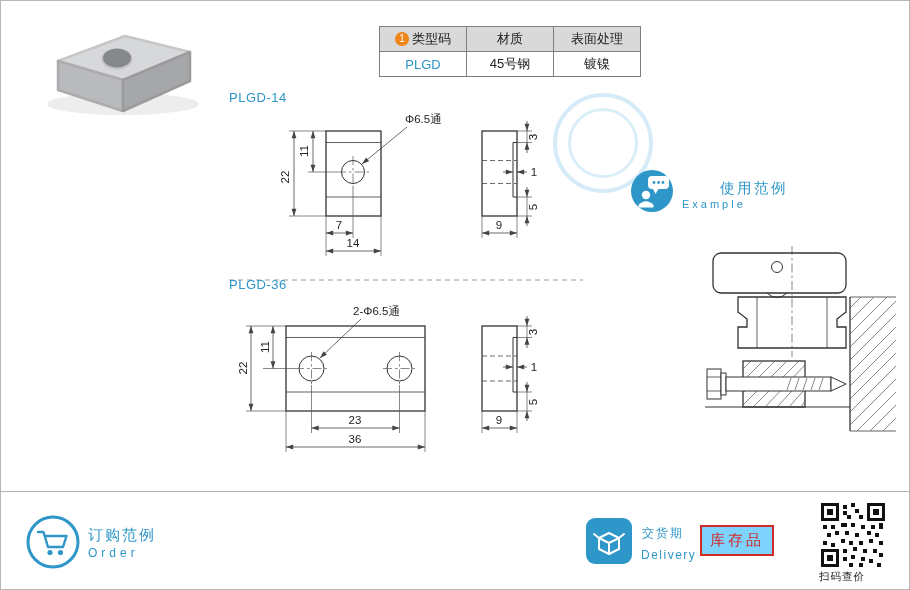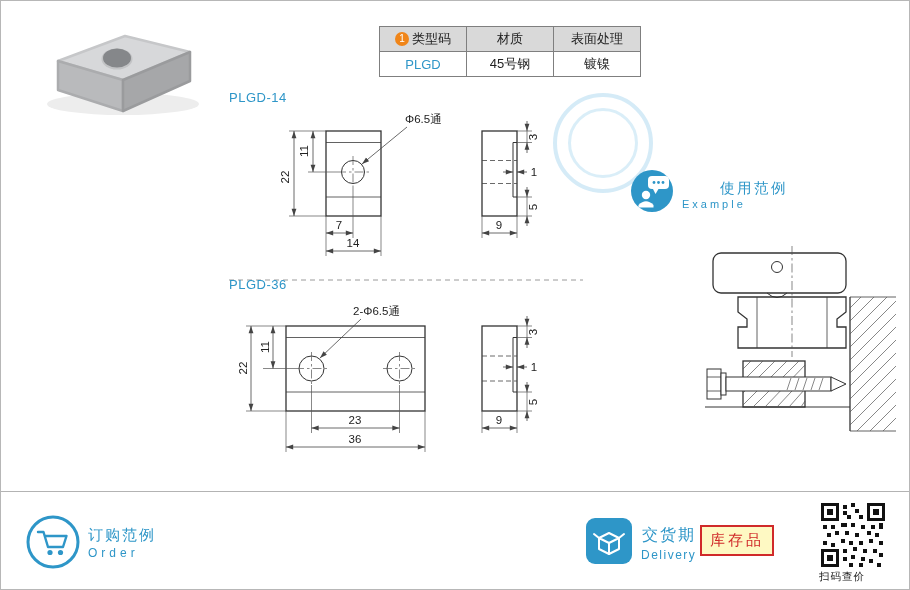"交货期" .delivery-title { font-size: 16px -> 12px }
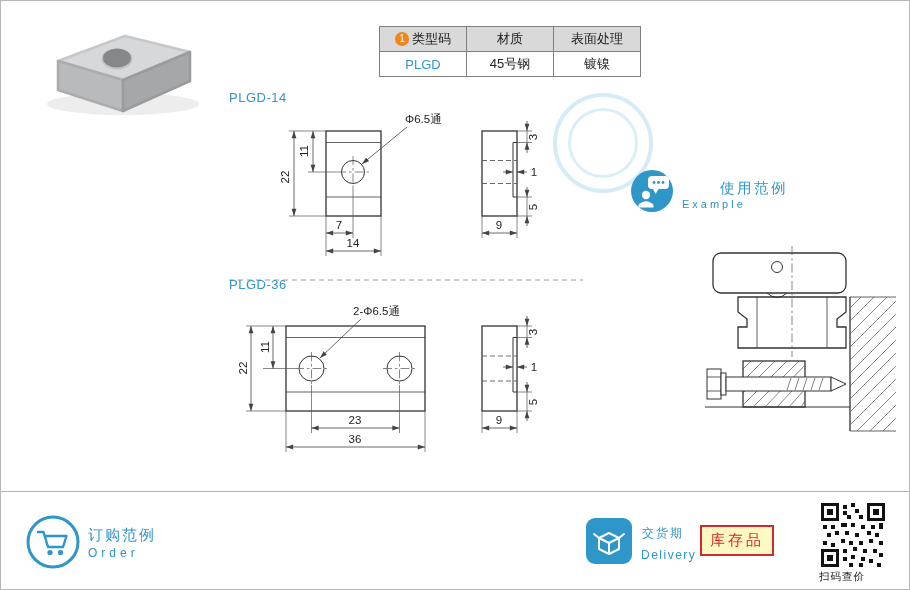"库存品" .stock-badge { background: #fef9c3 -> #7dd3fc }
